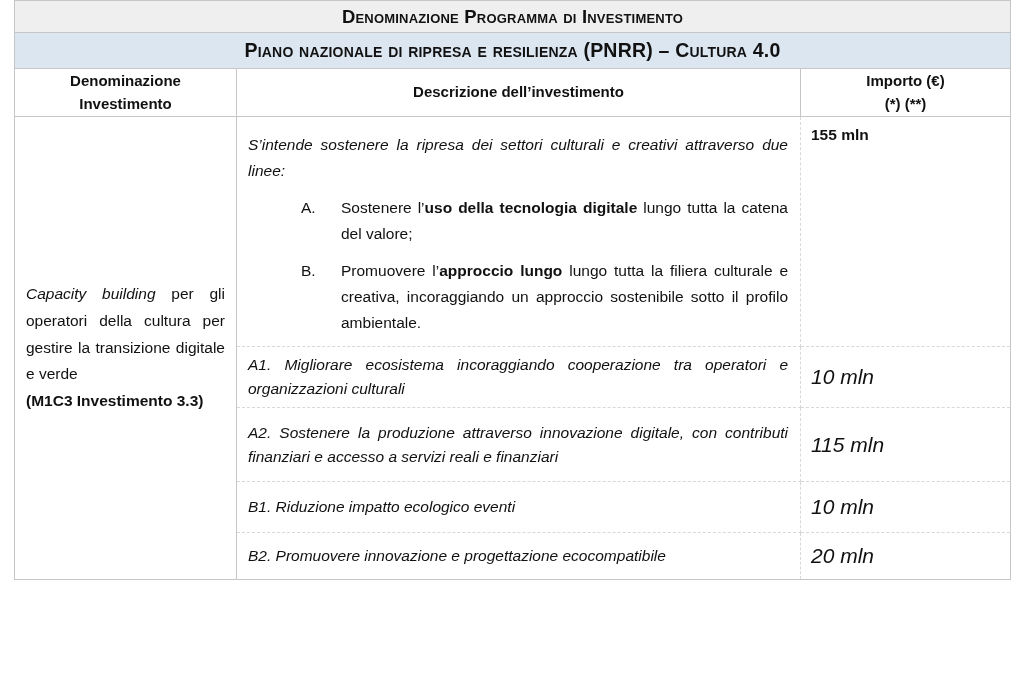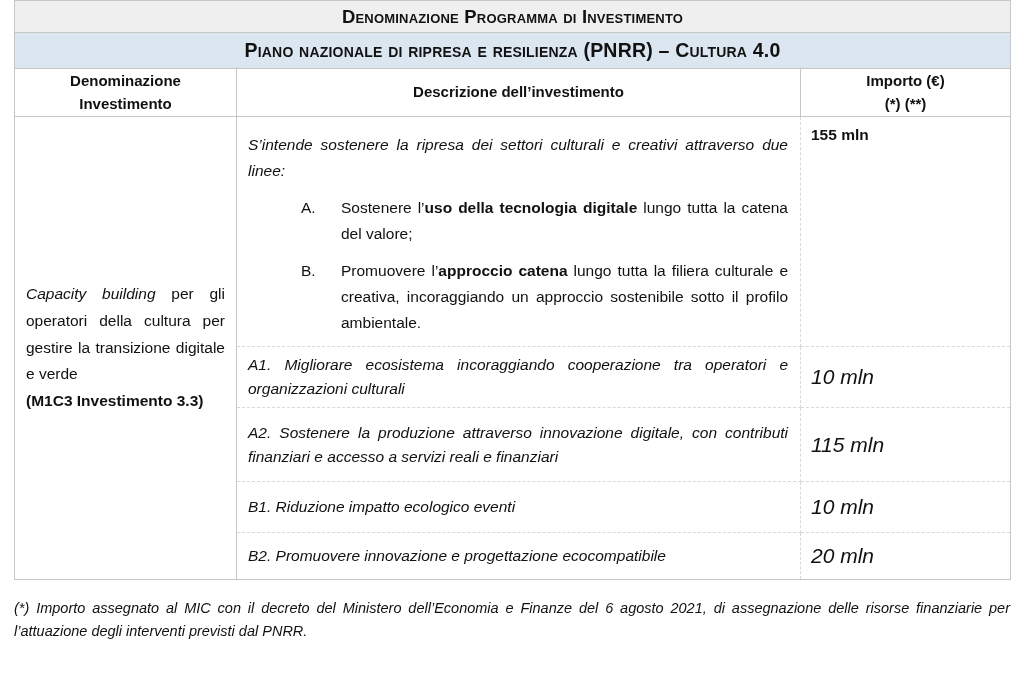"approccio catena" span.bold-seg { text: catena -> lungo }
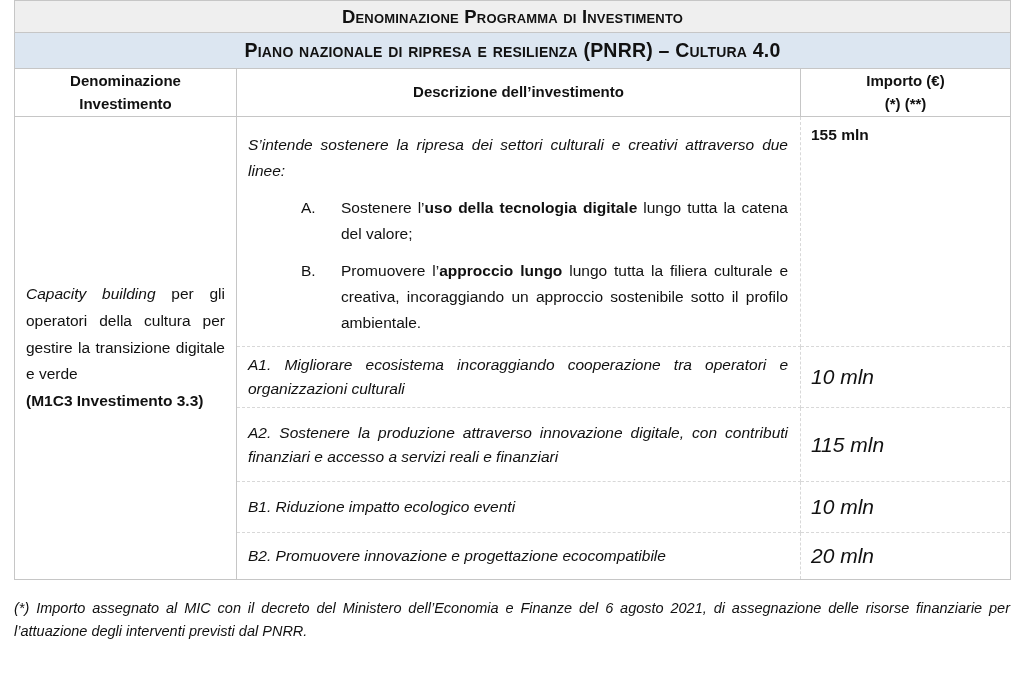"(*) Importo assegnato al MIC" p.footnote { html: <p>(*) Importo assegnato al MIC con il decreto del Ministero dell’Economia e Finanze del 6 agosto 2021, di assegnazione delle risorse finanziarie per l’attuazione degli interventi previsti dal PNRR.</p> -> none }
